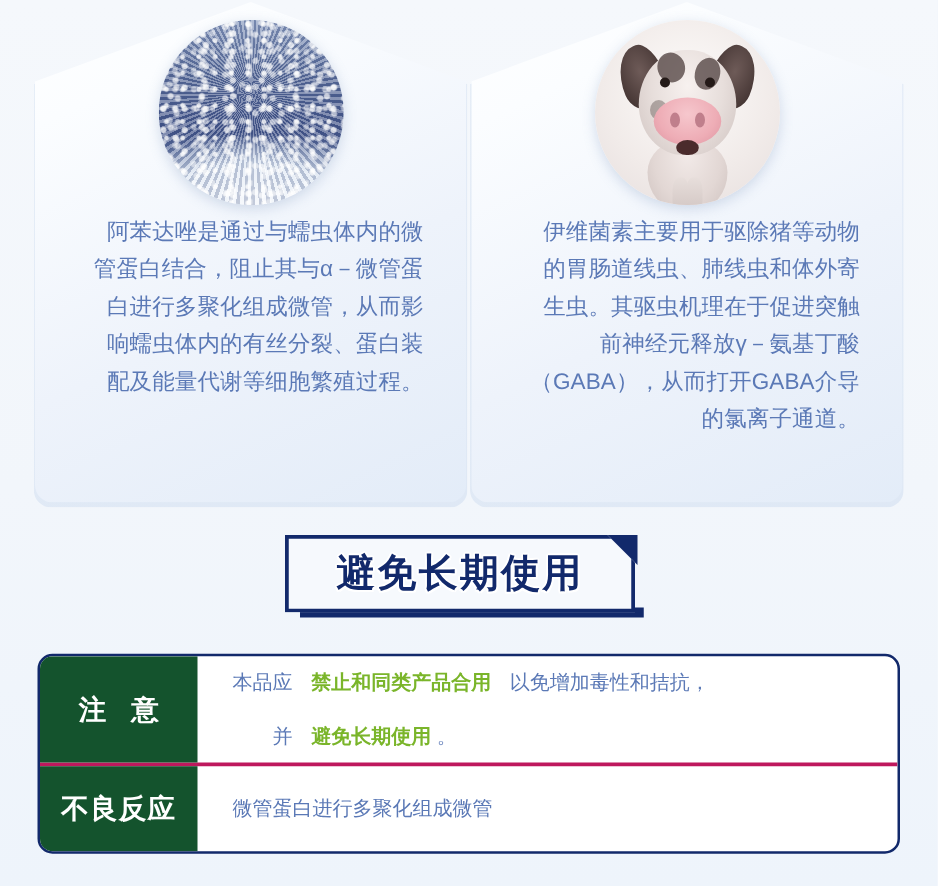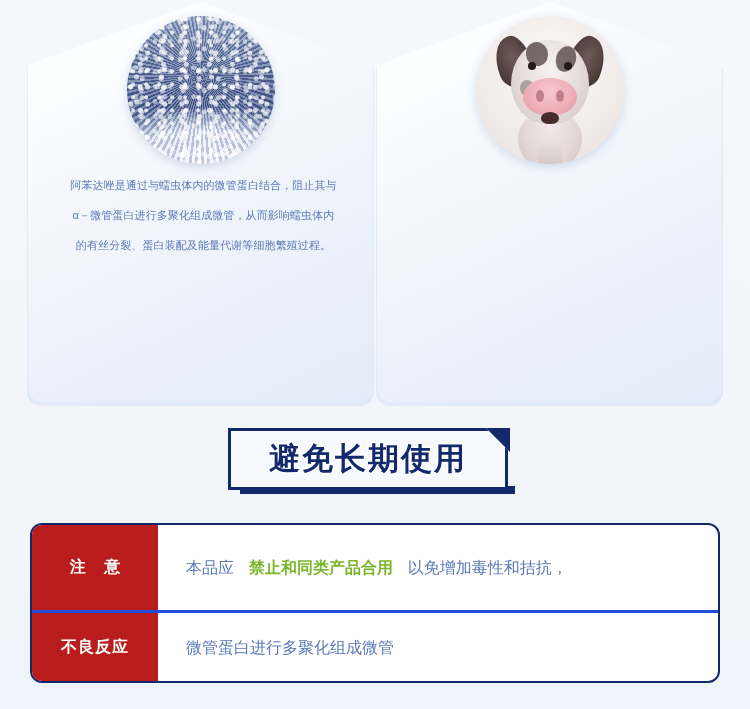"阿苯达唑是通过与蠕虫体内的微管蛋白结合，阻止其与α－微管蛋白进行多聚化组成微管，" .card-text { font-size: 11px -> 18px; text-align: center -> right }
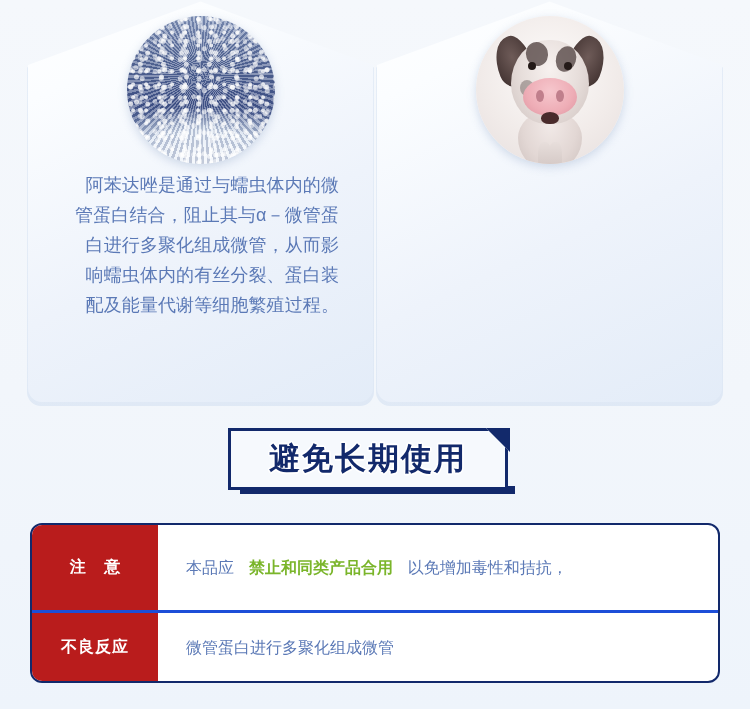"伊维菌素主要用于驱除猪等动物的胃肠道线虫、肺线虫和体外寄生虫。其驱虫机理在于促进" div.card-text { html: none -> <div>伊维菌素主要用于驱除猪等动物的胃肠道线虫、肺线虫和体外寄生虫。其驱虫机理在于促进突触前神经元释放γ－氨基丁酸（GABA），从而打开GABA介导的氯离子通道。</div> }
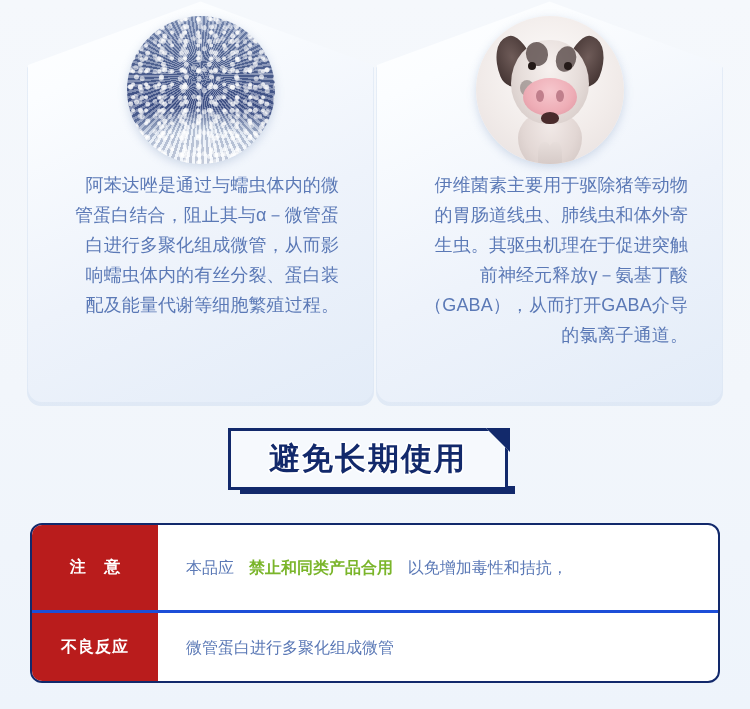"注 意" .tlabel { background: #b91c1c -> #14532d; font-size: 16px -> 22px }
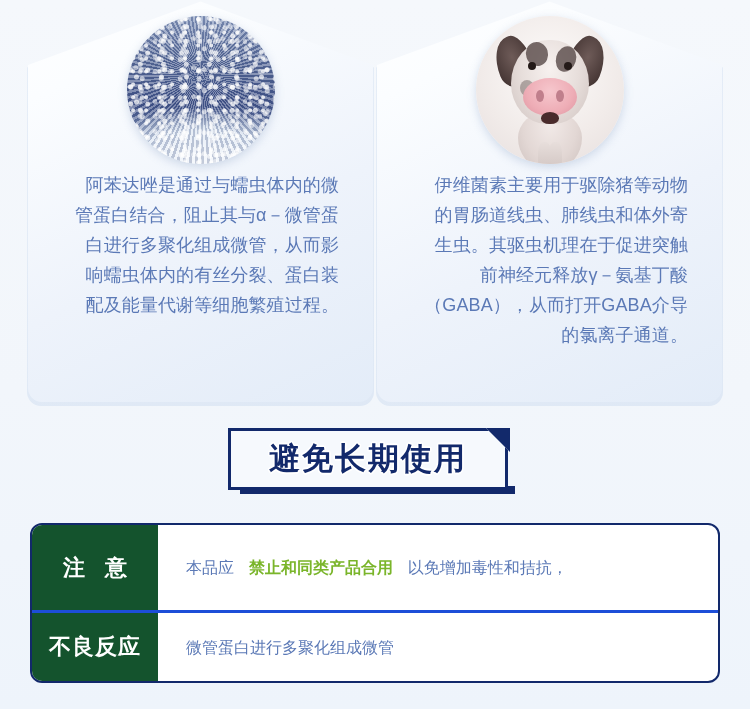"并 避免长期使用 。" div.ln { html: none -> <div> <span>并</span> <span></span> <span>避免长期使用</span> <span>。</span> </div> }
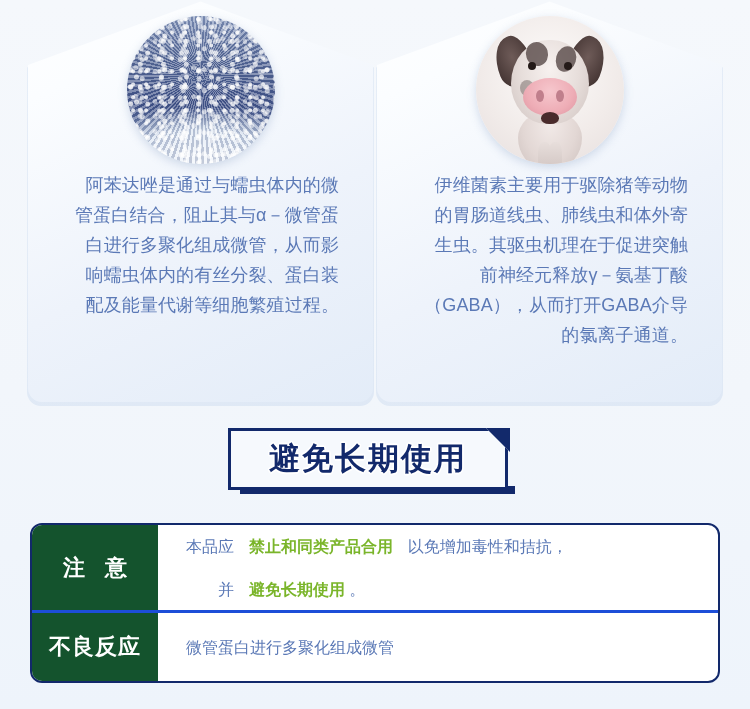"不良反应" .trow.r2 { border-top: 3px solid #1d4ed8 -> 3px solid #be185d }
